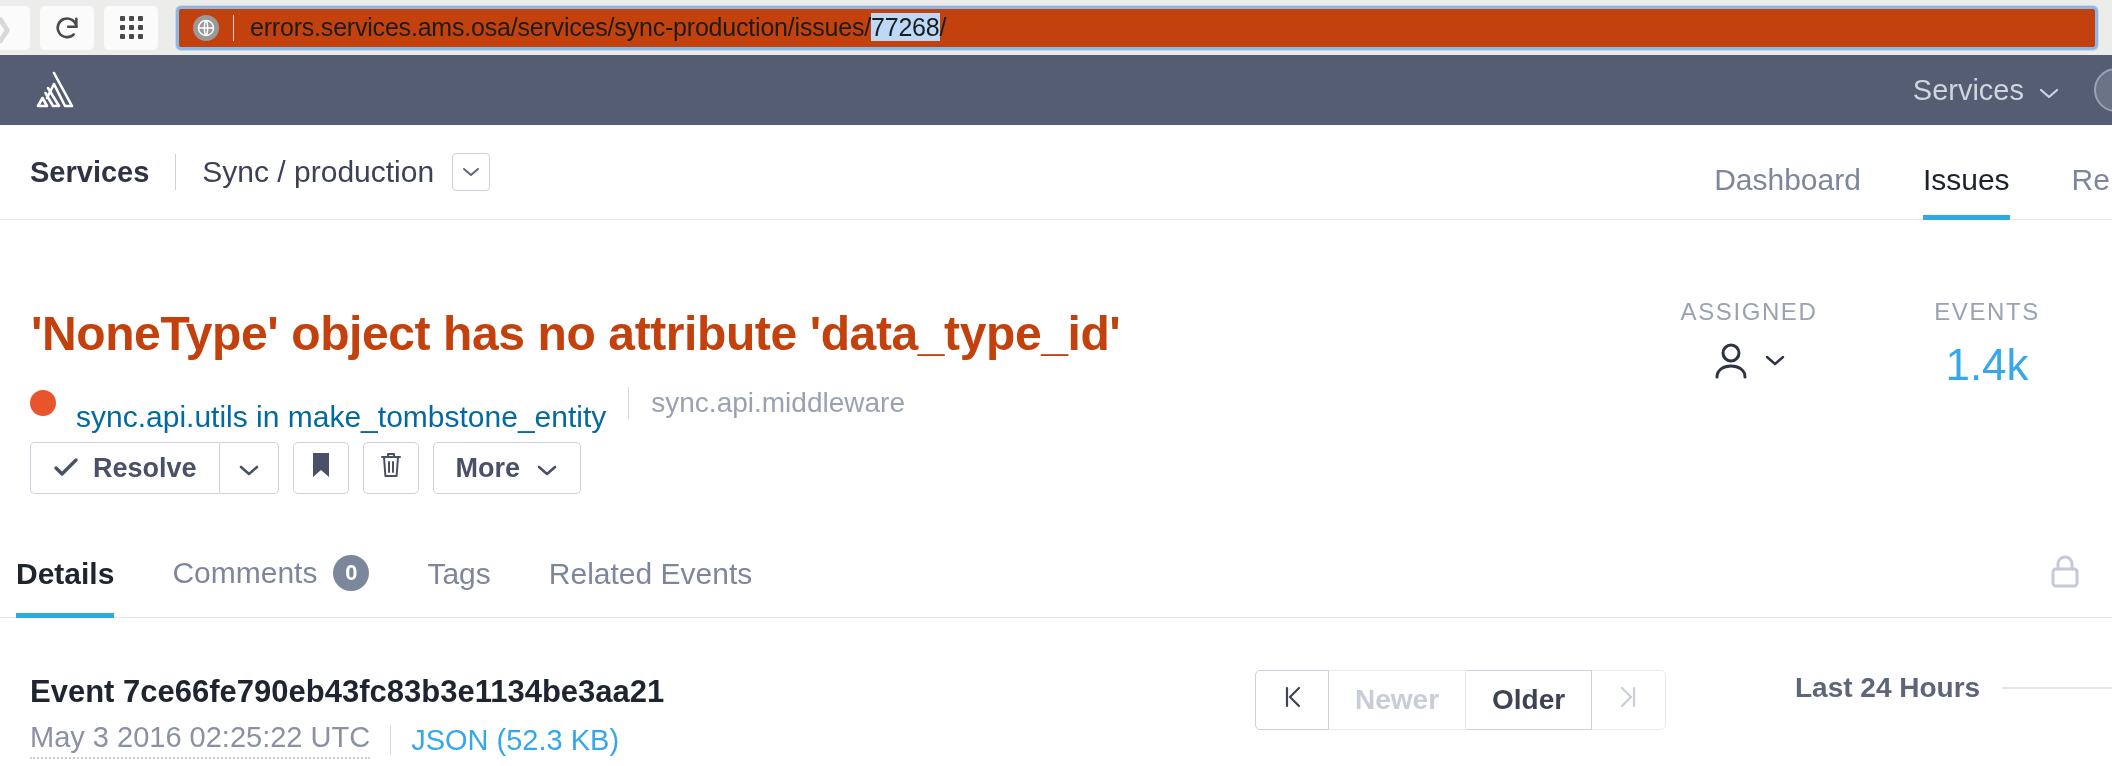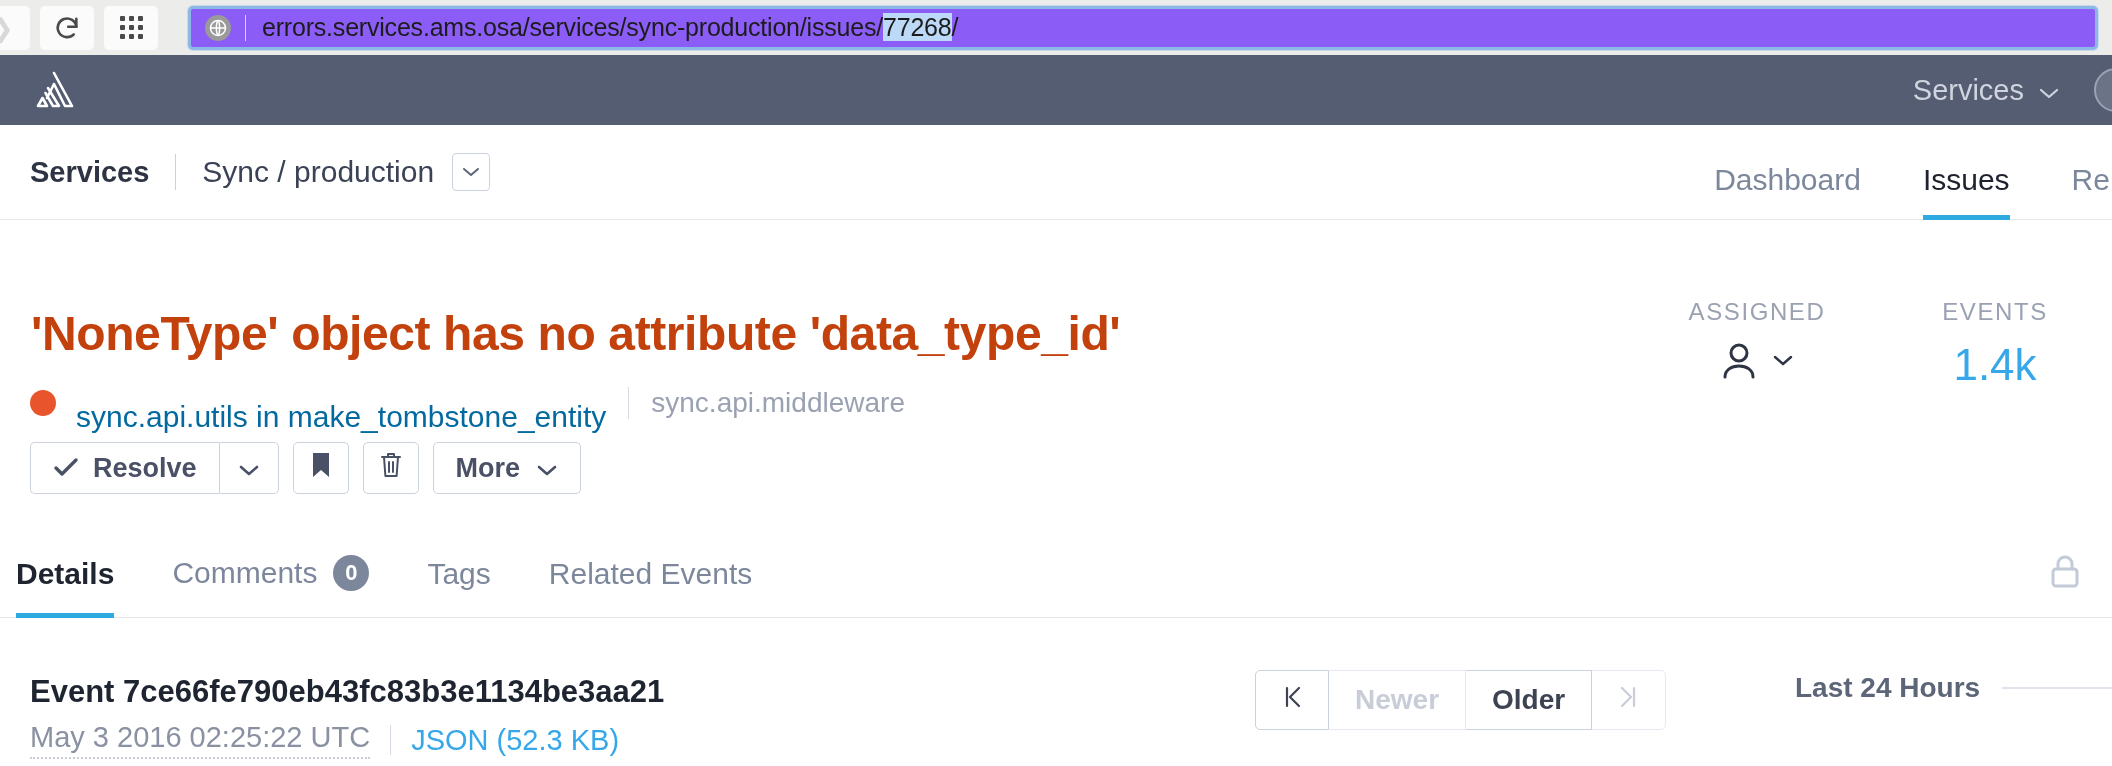"errors.services.ams.osa/services/sync-pr" .urlbar { background: #8b5cf6 -> #c2410c; margin-left: 20px -> 8px }
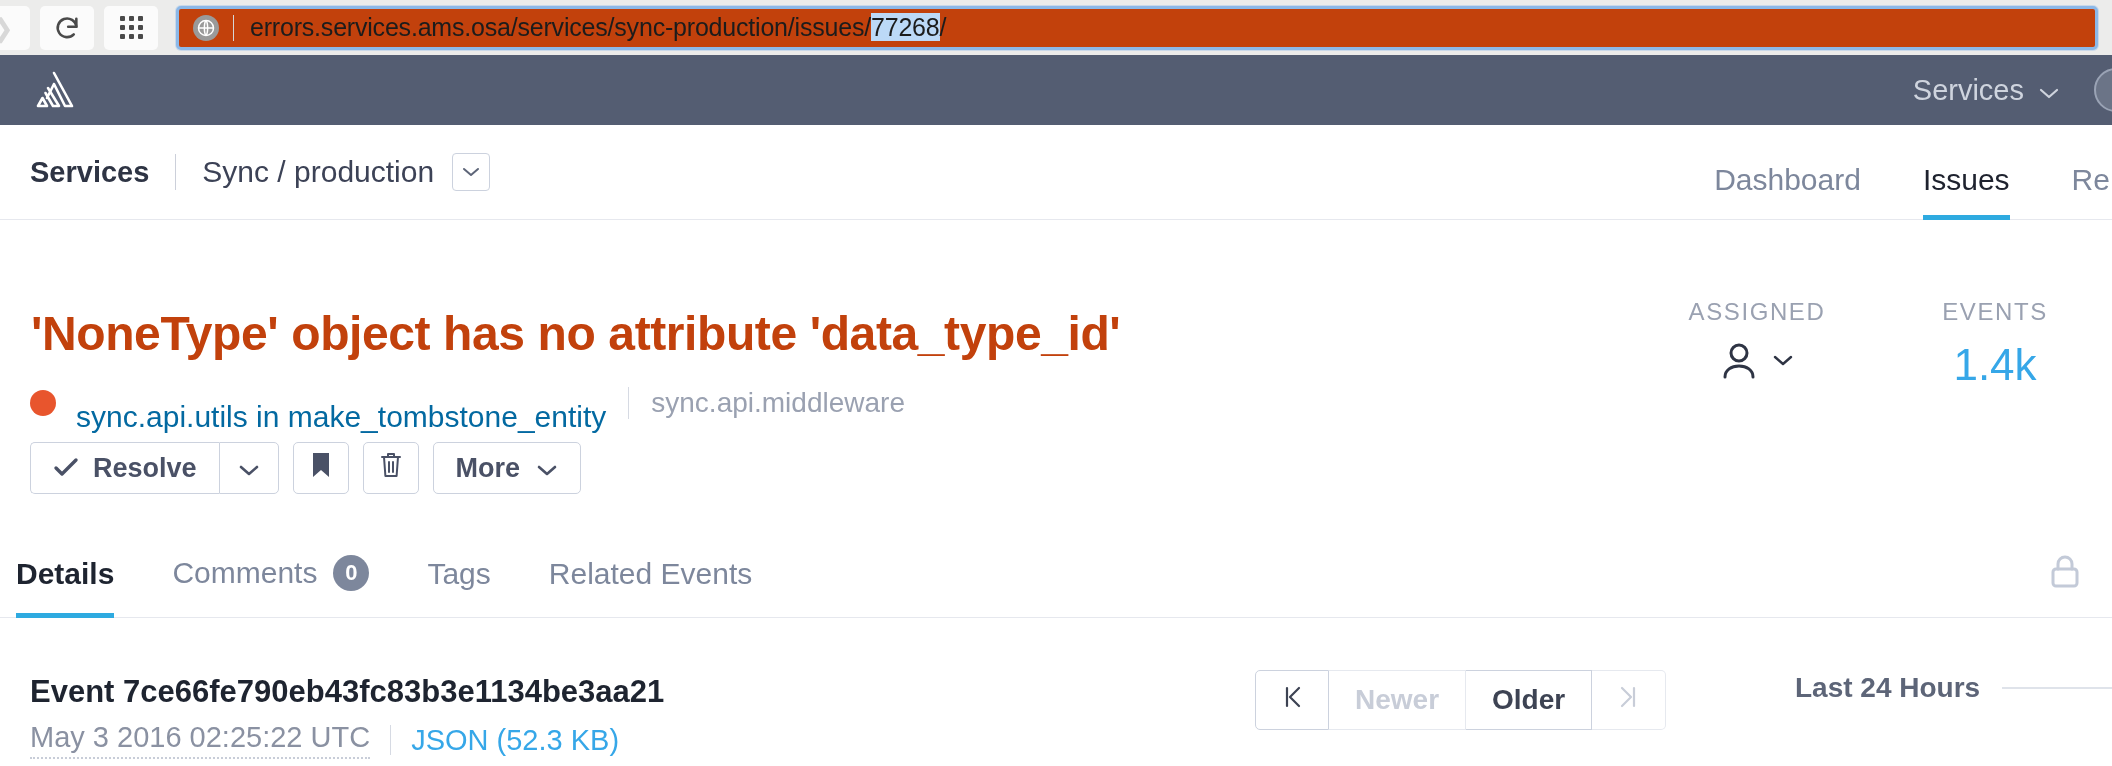"ASSIGNED" .stats { right: 4px -> 12px }
